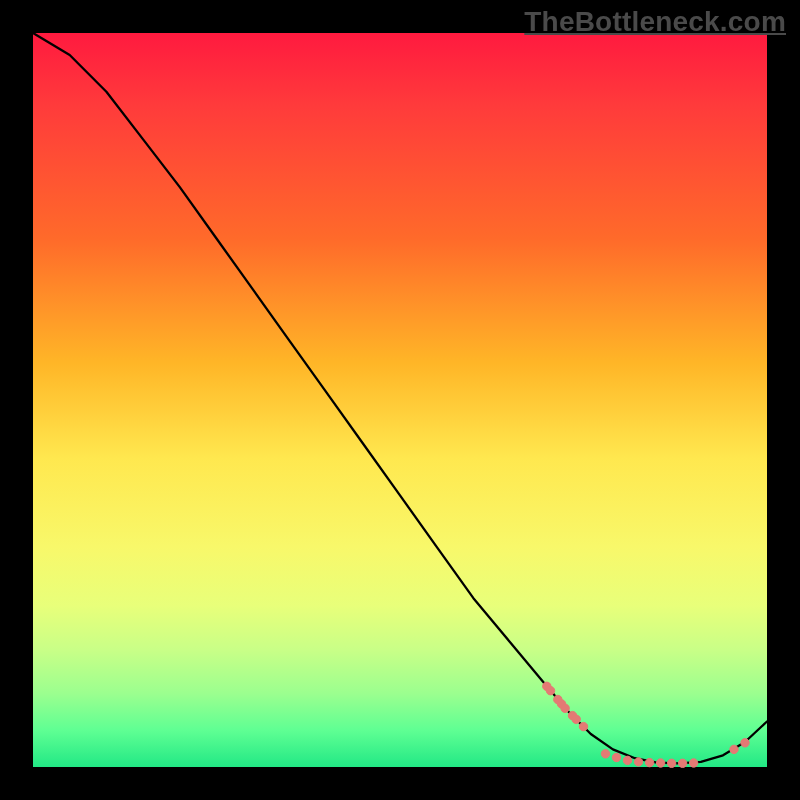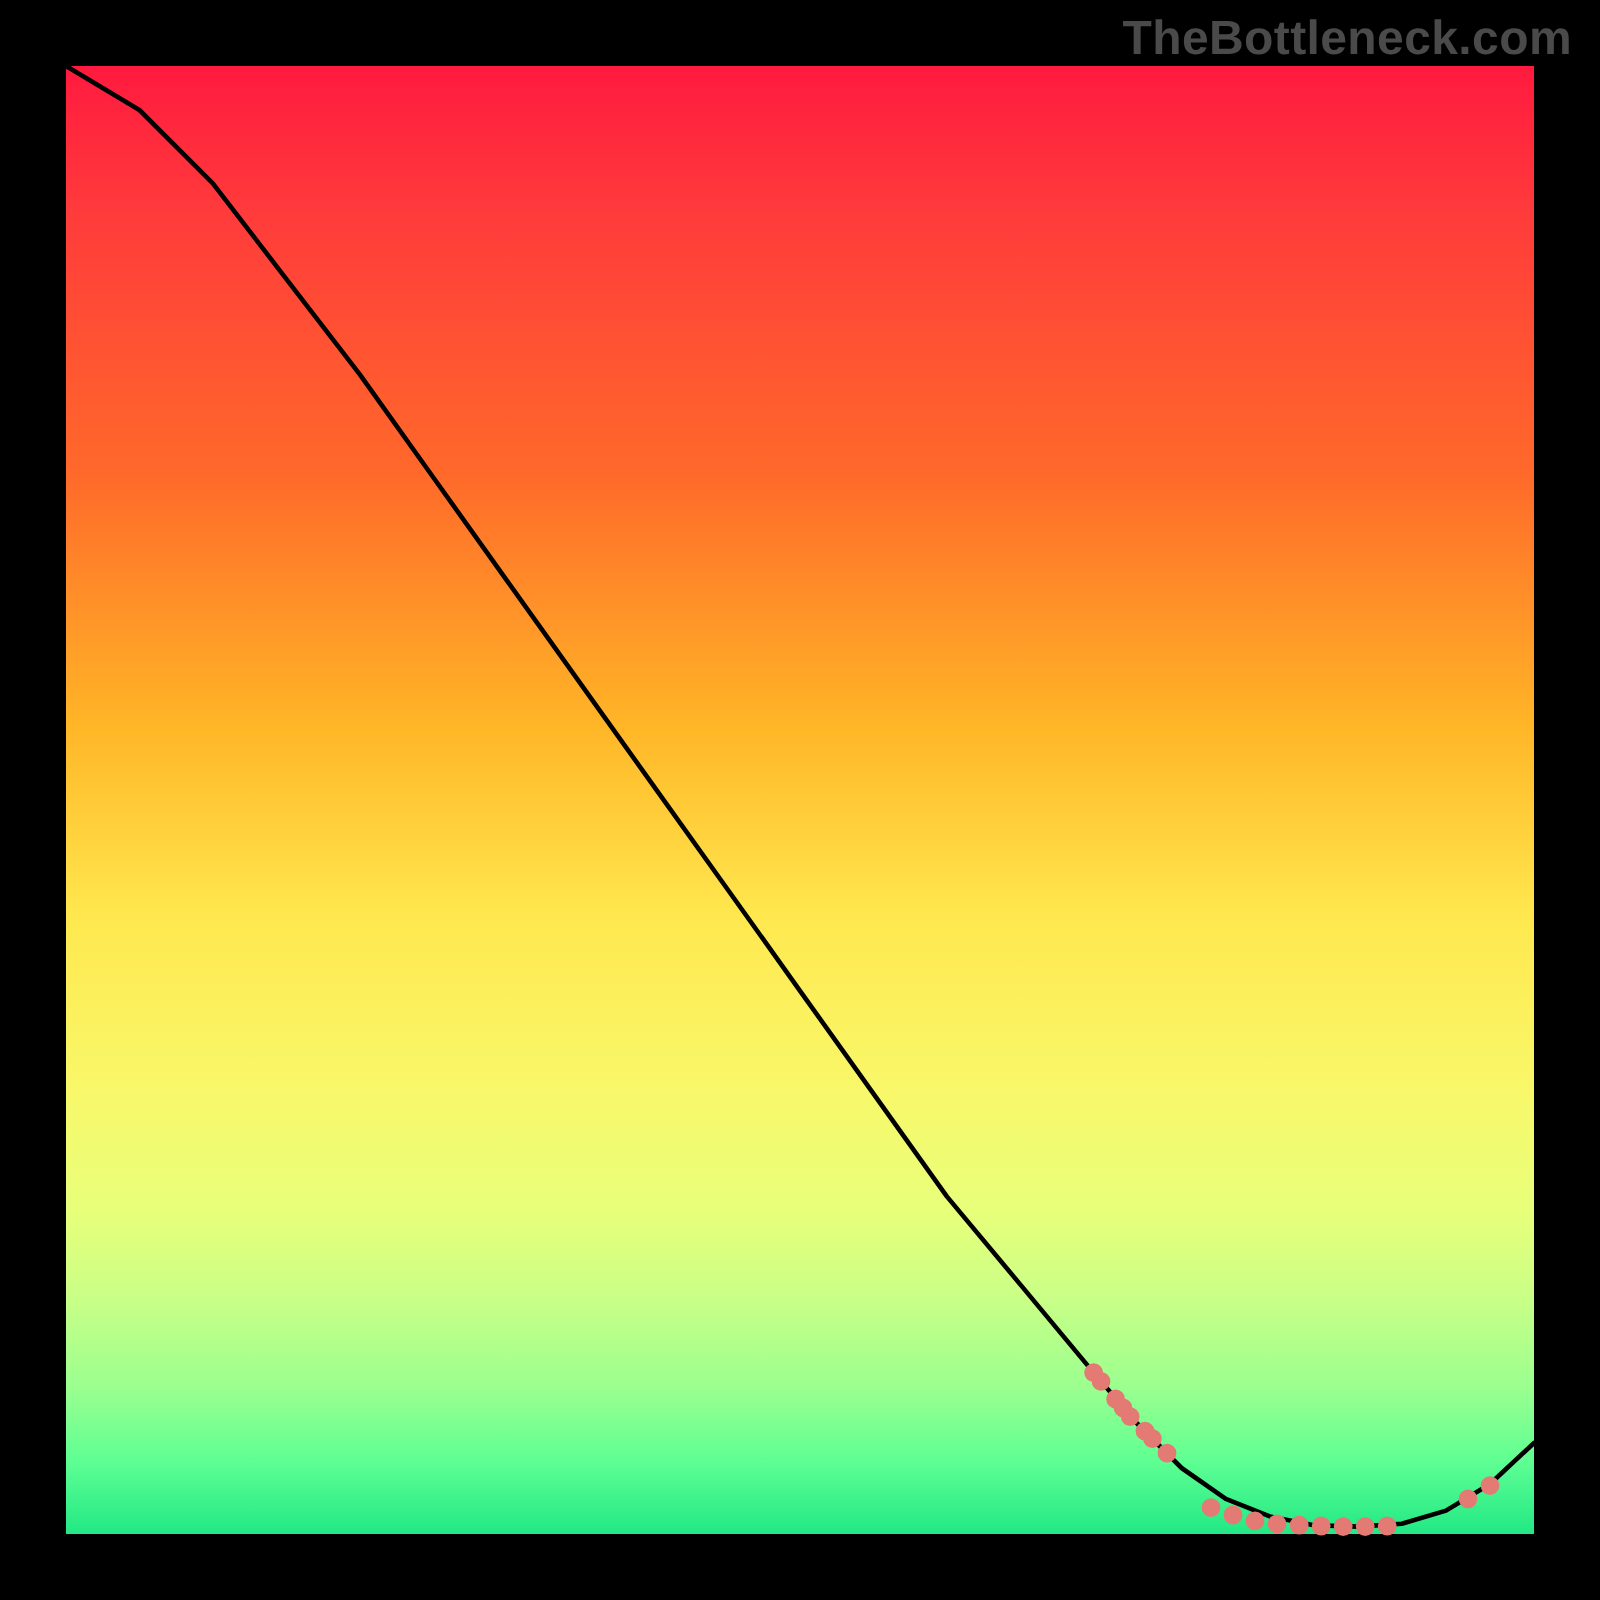"TheBottleneck.com" .watermark { font-size: 24px -> 28px; text-decoration: none -> underline }
